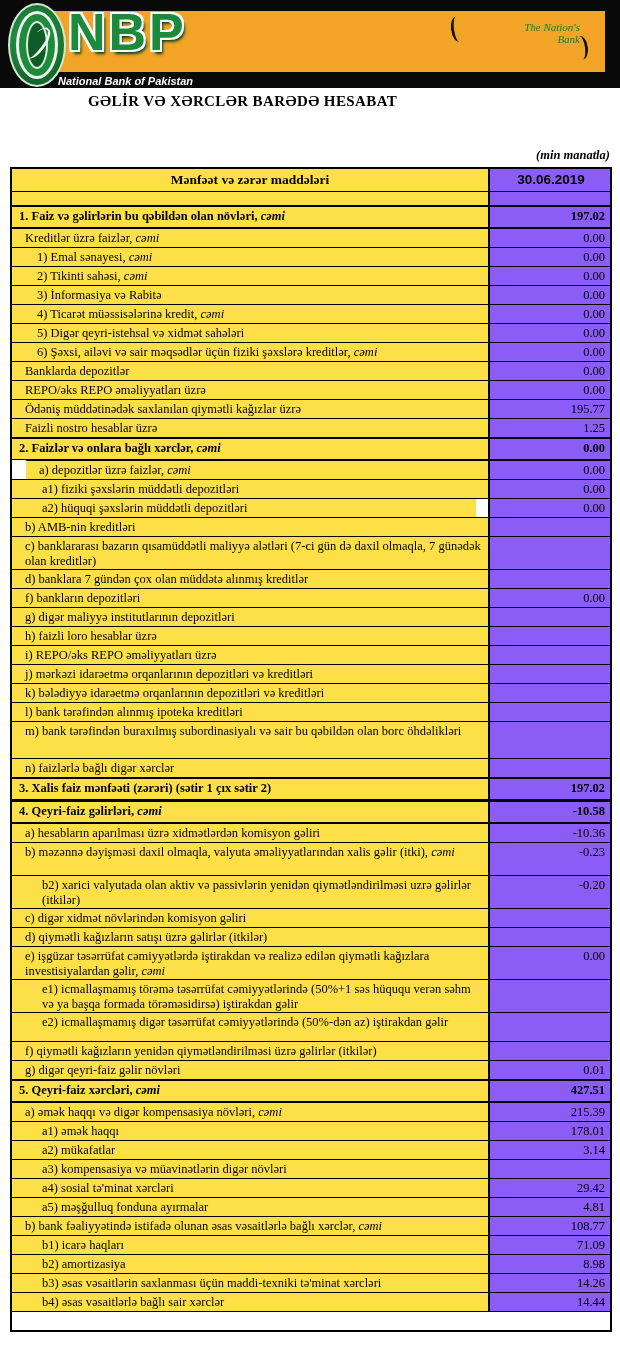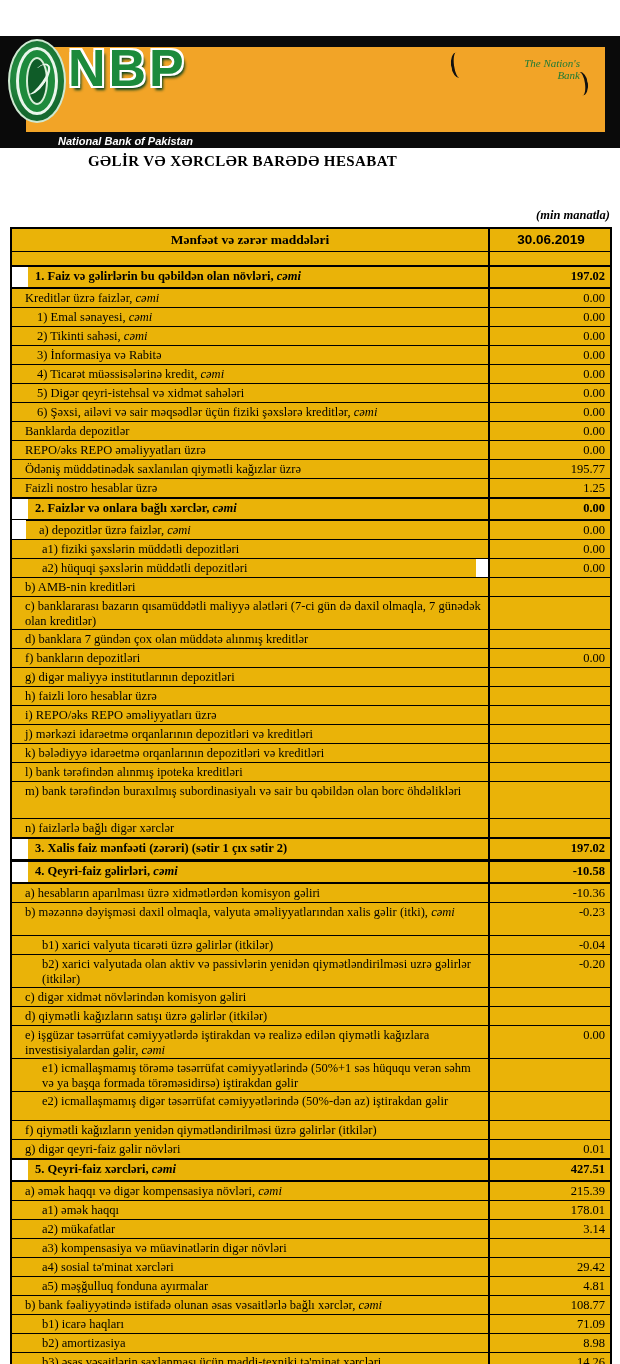"NBP" .banner { height: 112px -> 88px; margin-top: 36px -> none }
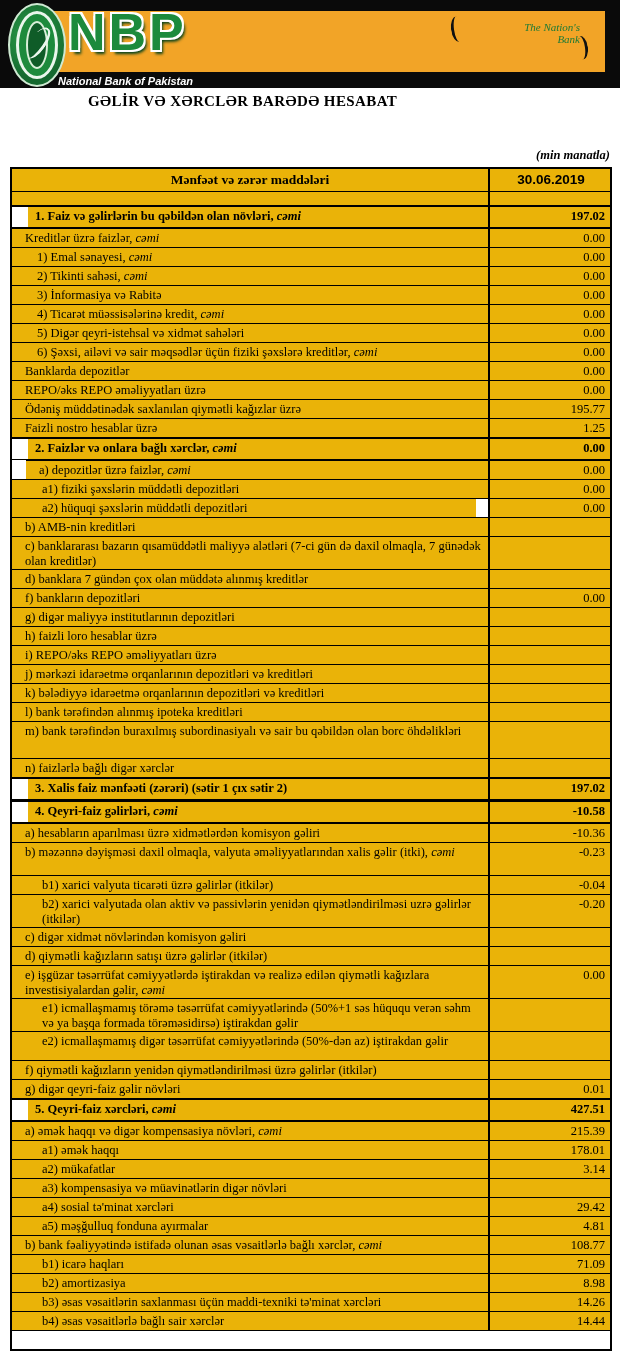"Mənfəət və zərər maddələri" .cell.label { background: #eab308 -> #fde047 }
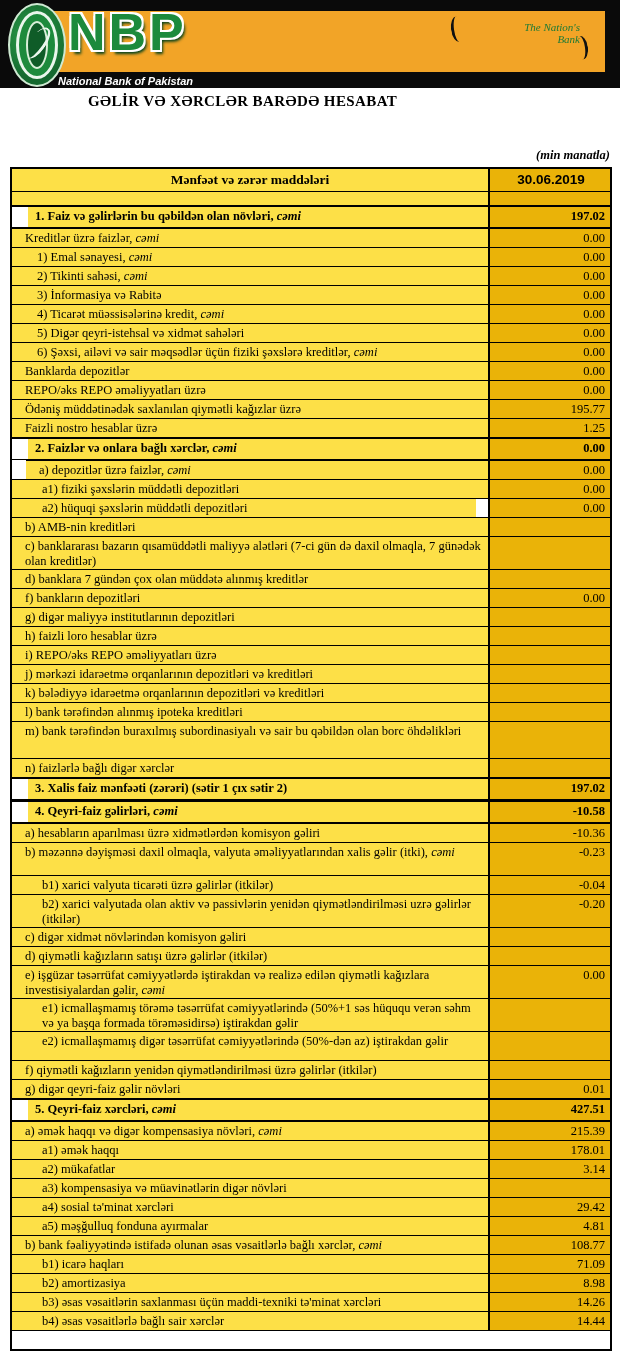"30.06.2019" .cell.value { background: #eab308 -> #8b5cf6 }
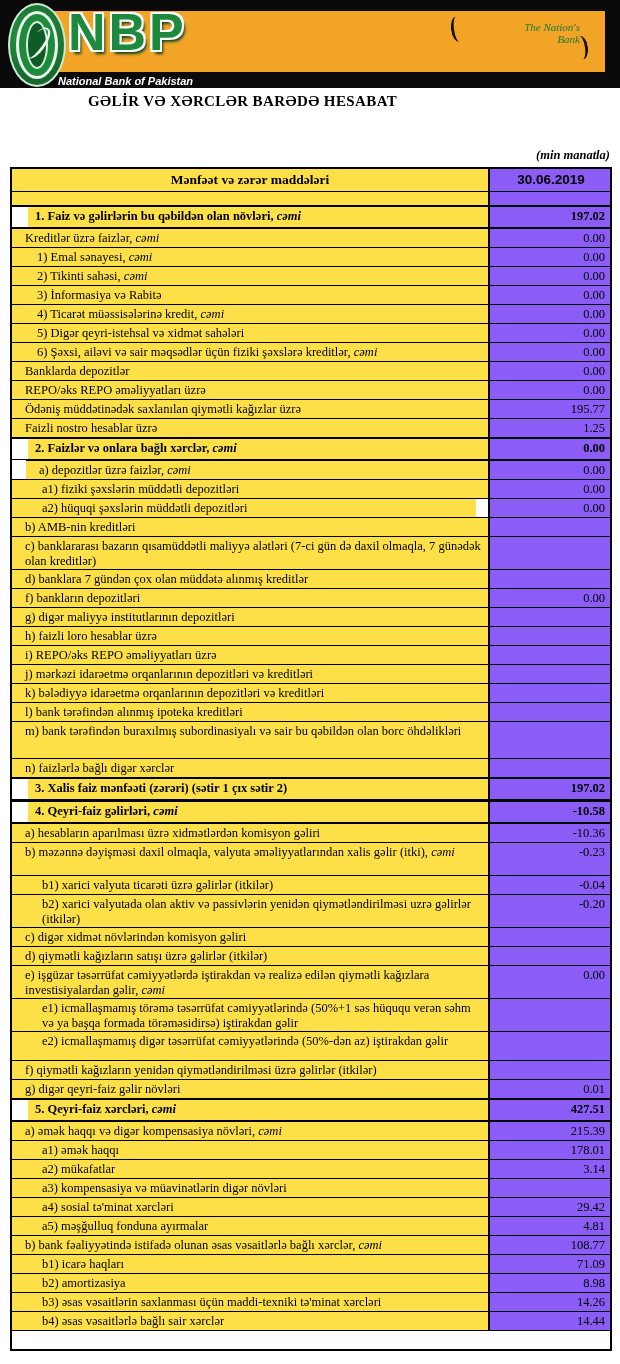"1. Faiz və gəlirlərin bu" .row.section { padding-left: 16px -> none }
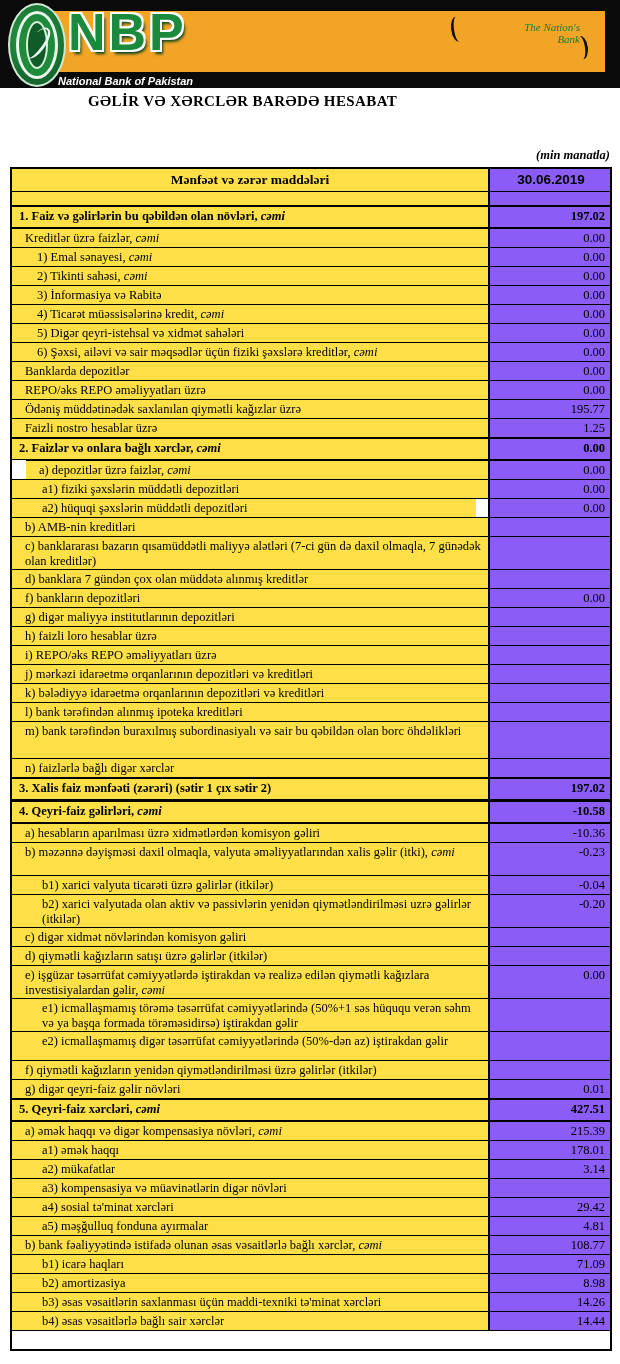"b1) xarici valyuta ticarəti üzrə" div.row { html: <div> <div> <div><span>b1) xarici valyuta ticarəti üzrə gəlirlər (itkilər)</span><span></span></div> </div> <div>-0.04</div> </div> -> none }
